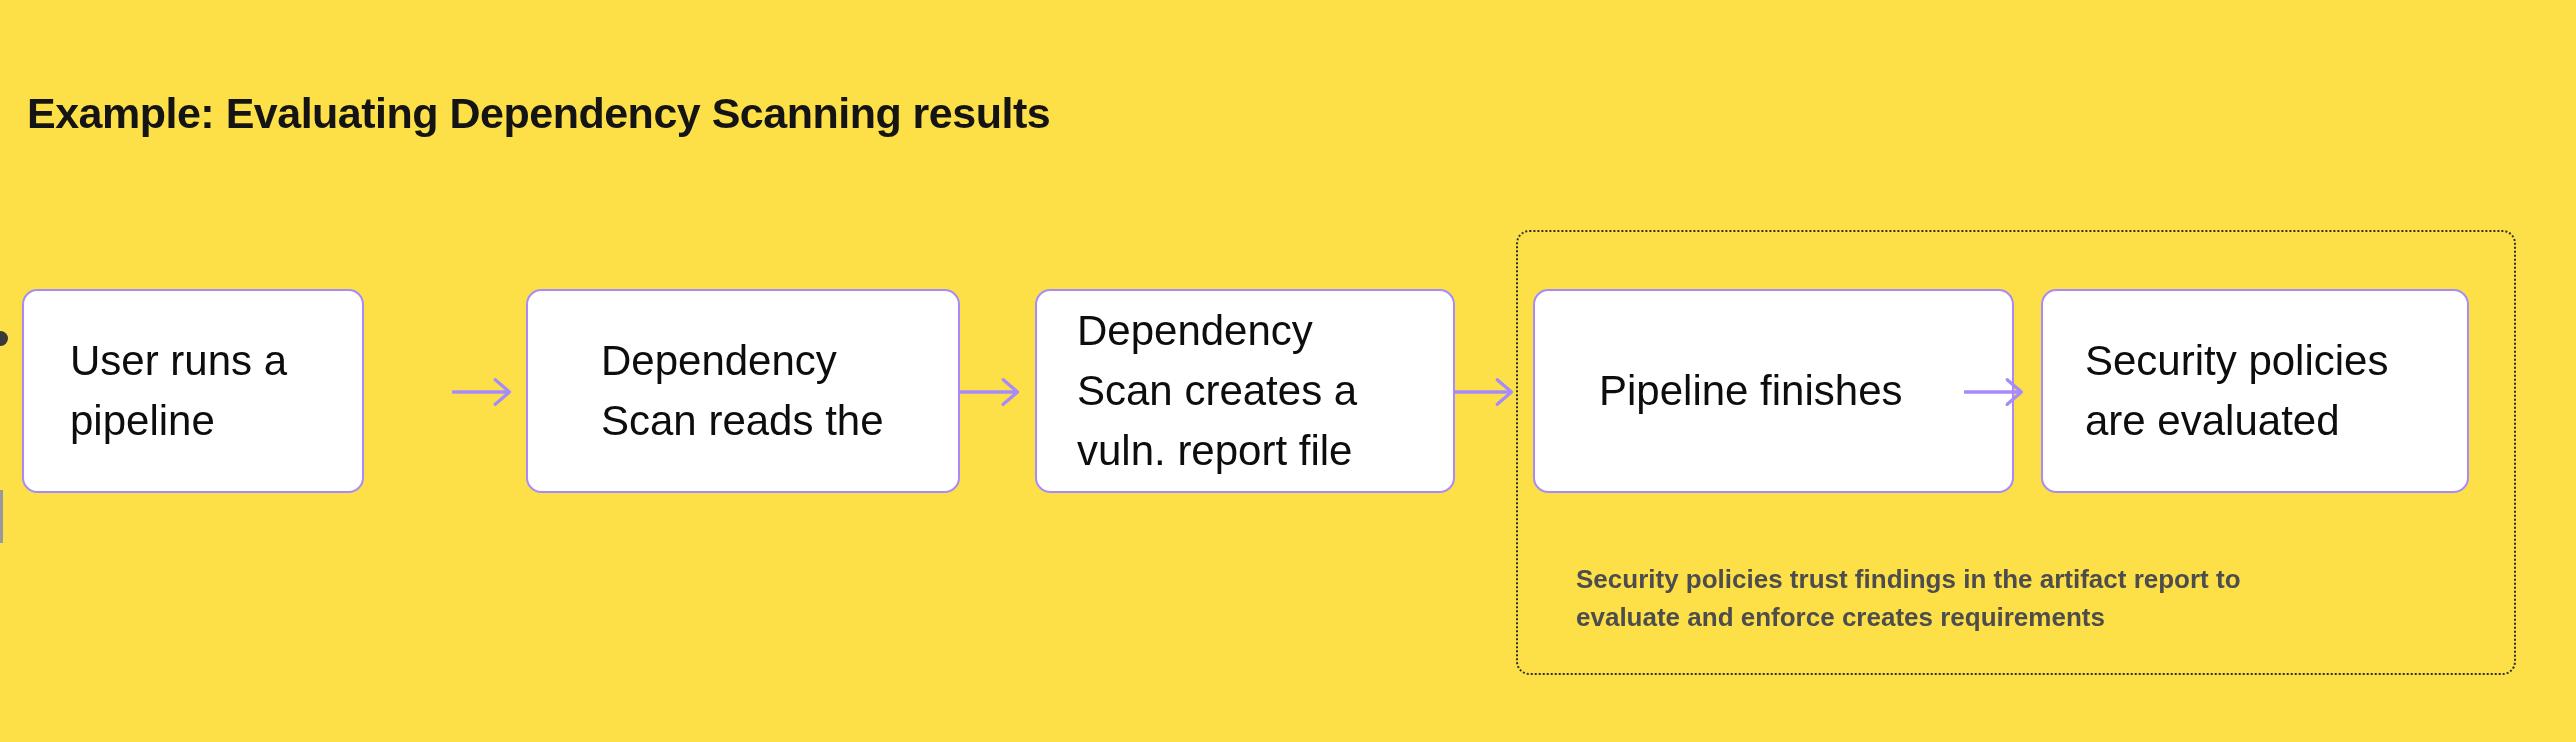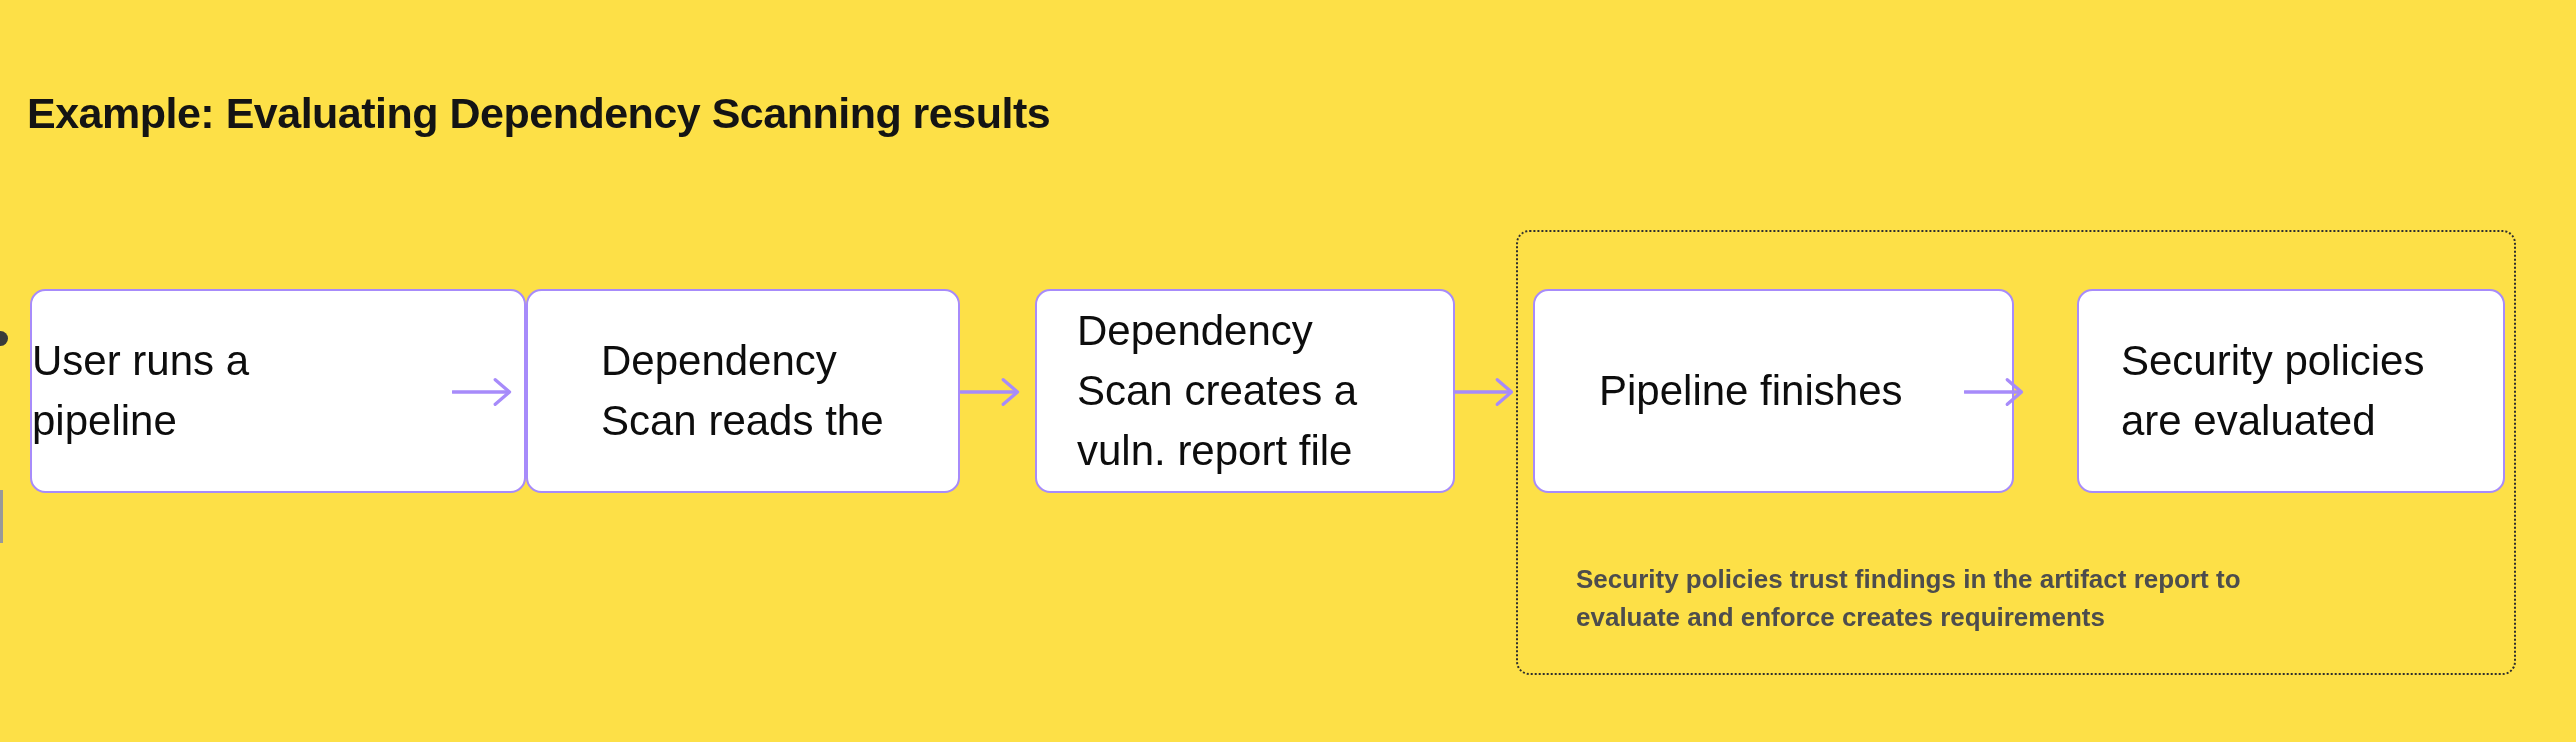"User runs a" .b1 { left: 30px -> 22px; padding-left: none -> 46px; width: 496px -> 342px }
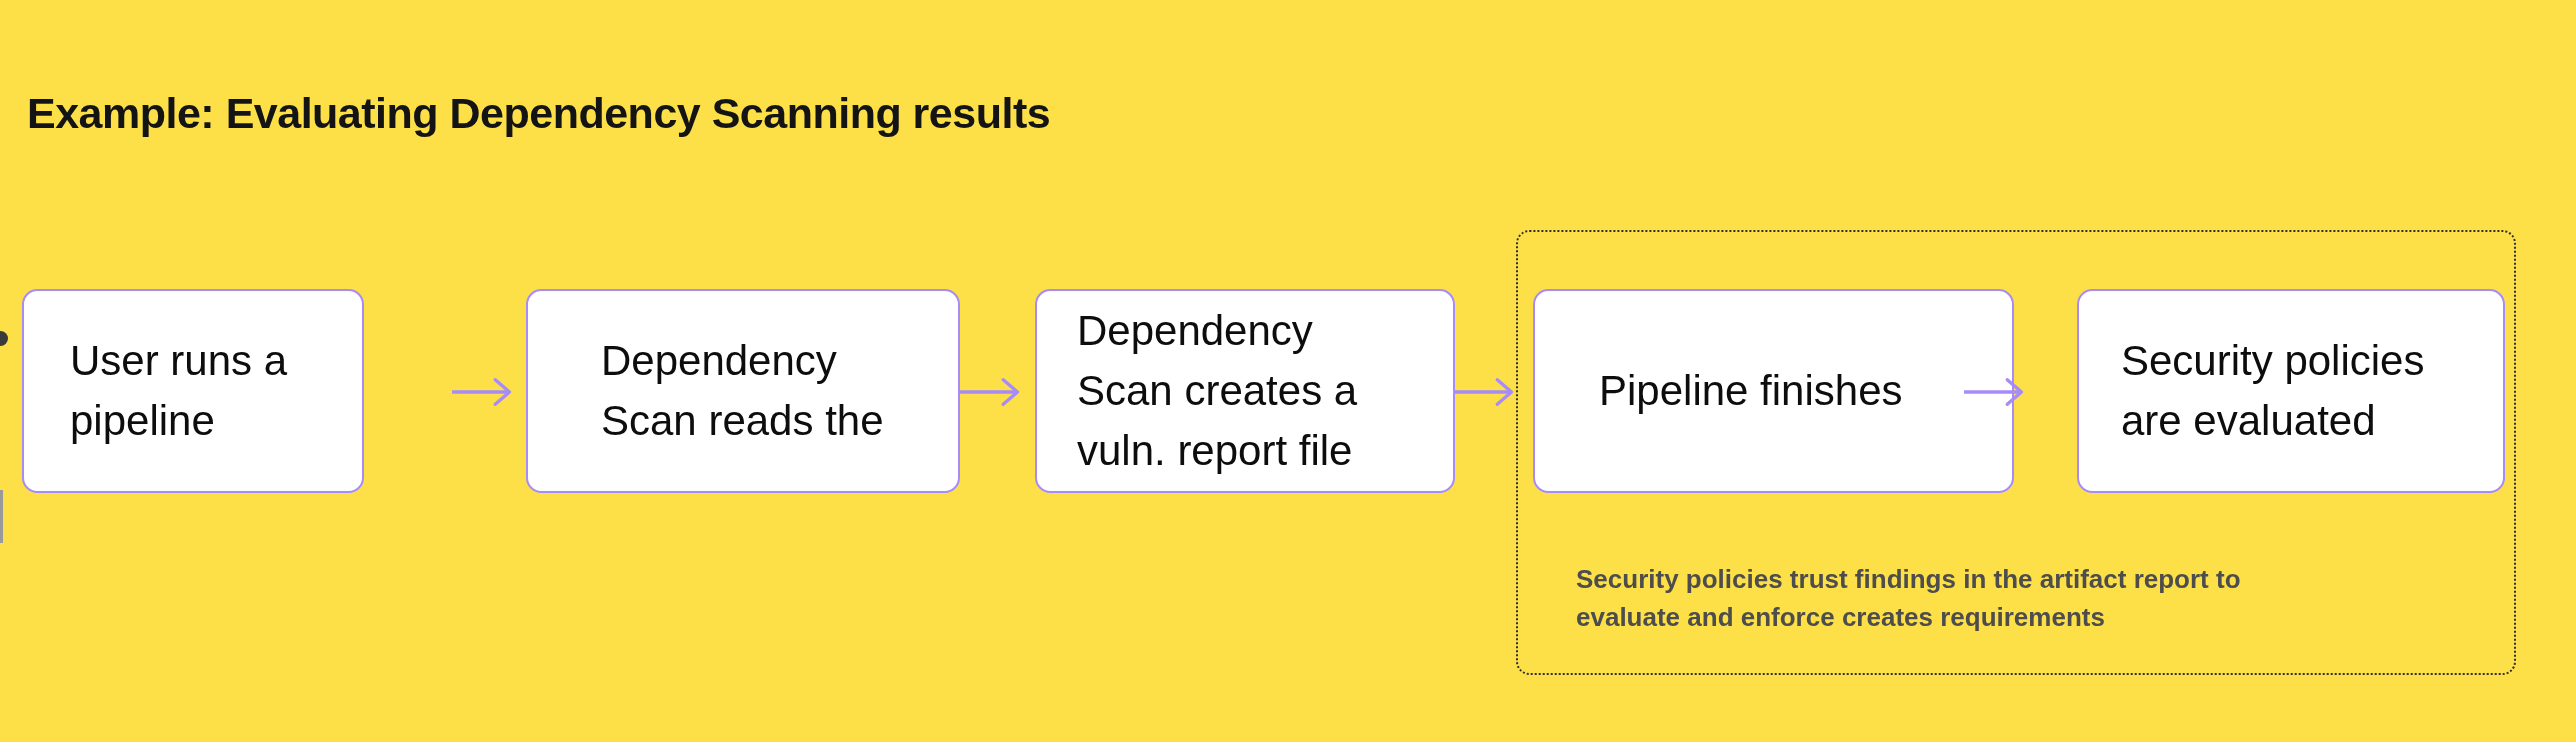"Security policies" .b5 { margin-left: 36px -> none }
